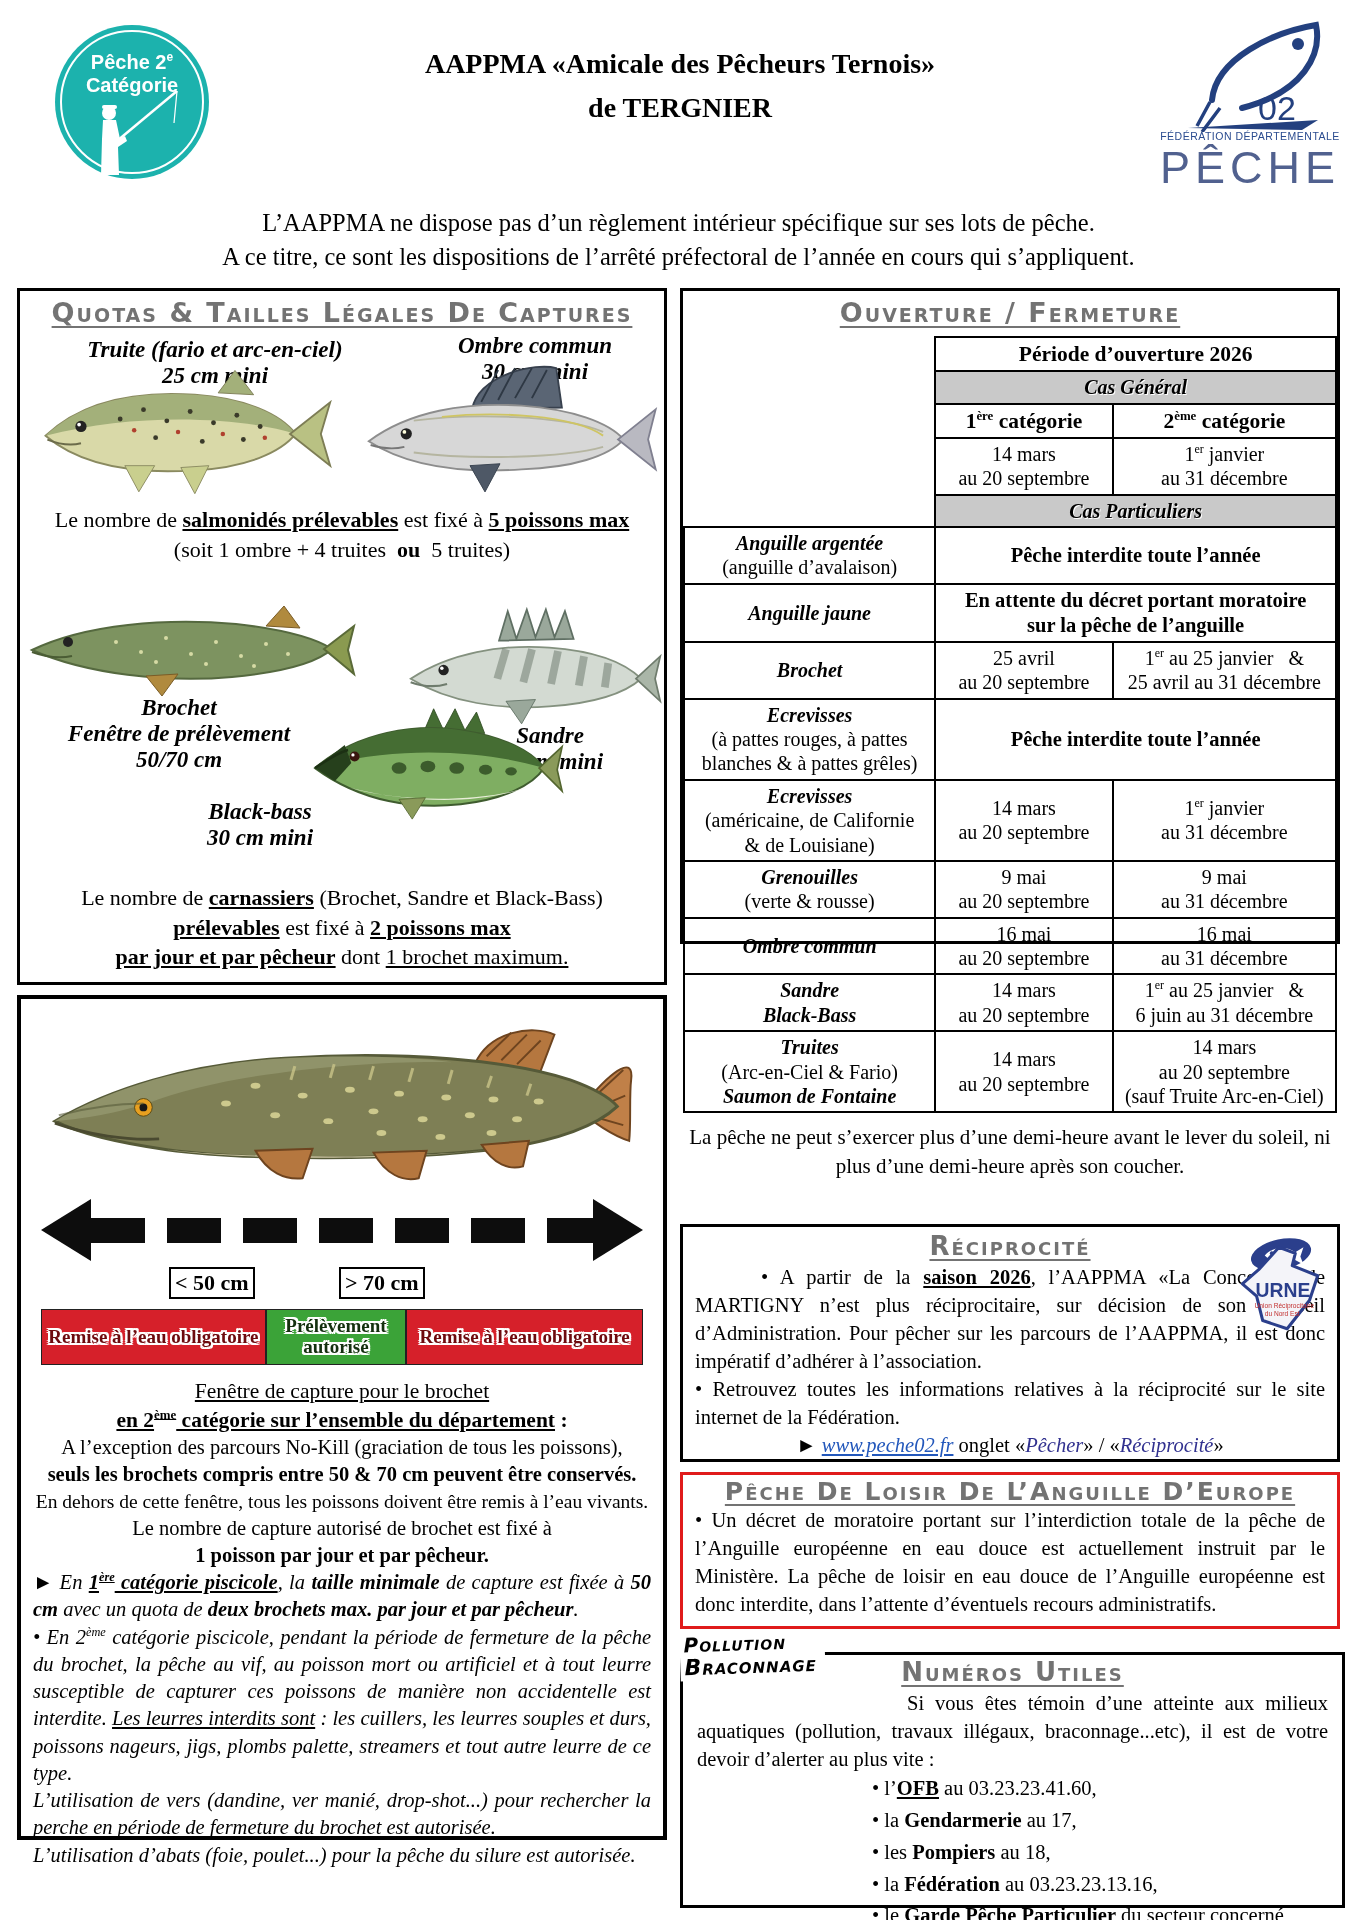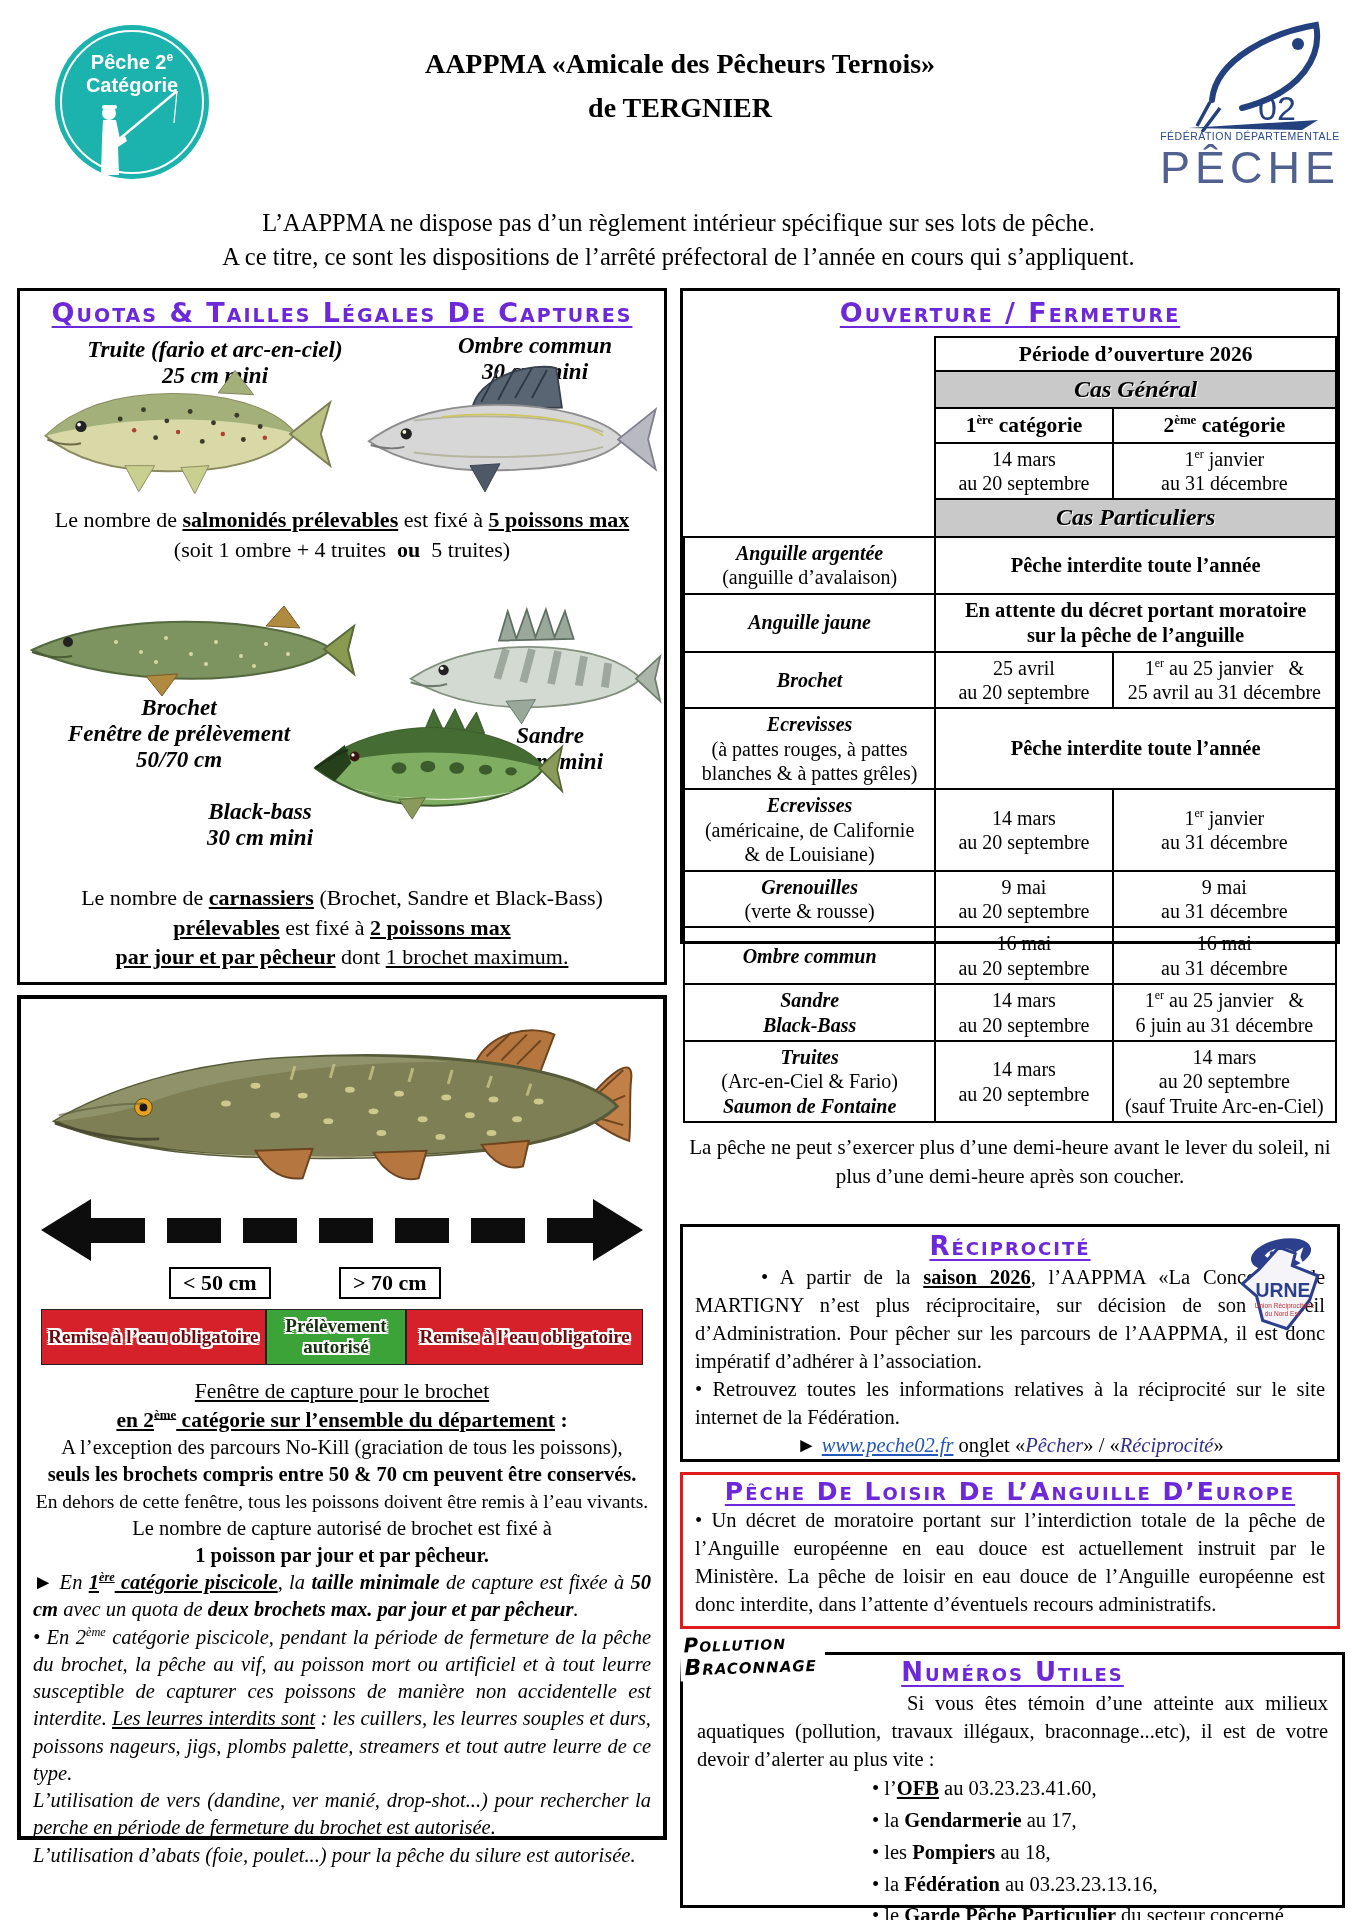"Quotas & Tailles Légales De" .sctitle { color: #6d28d9 -> #737373 }
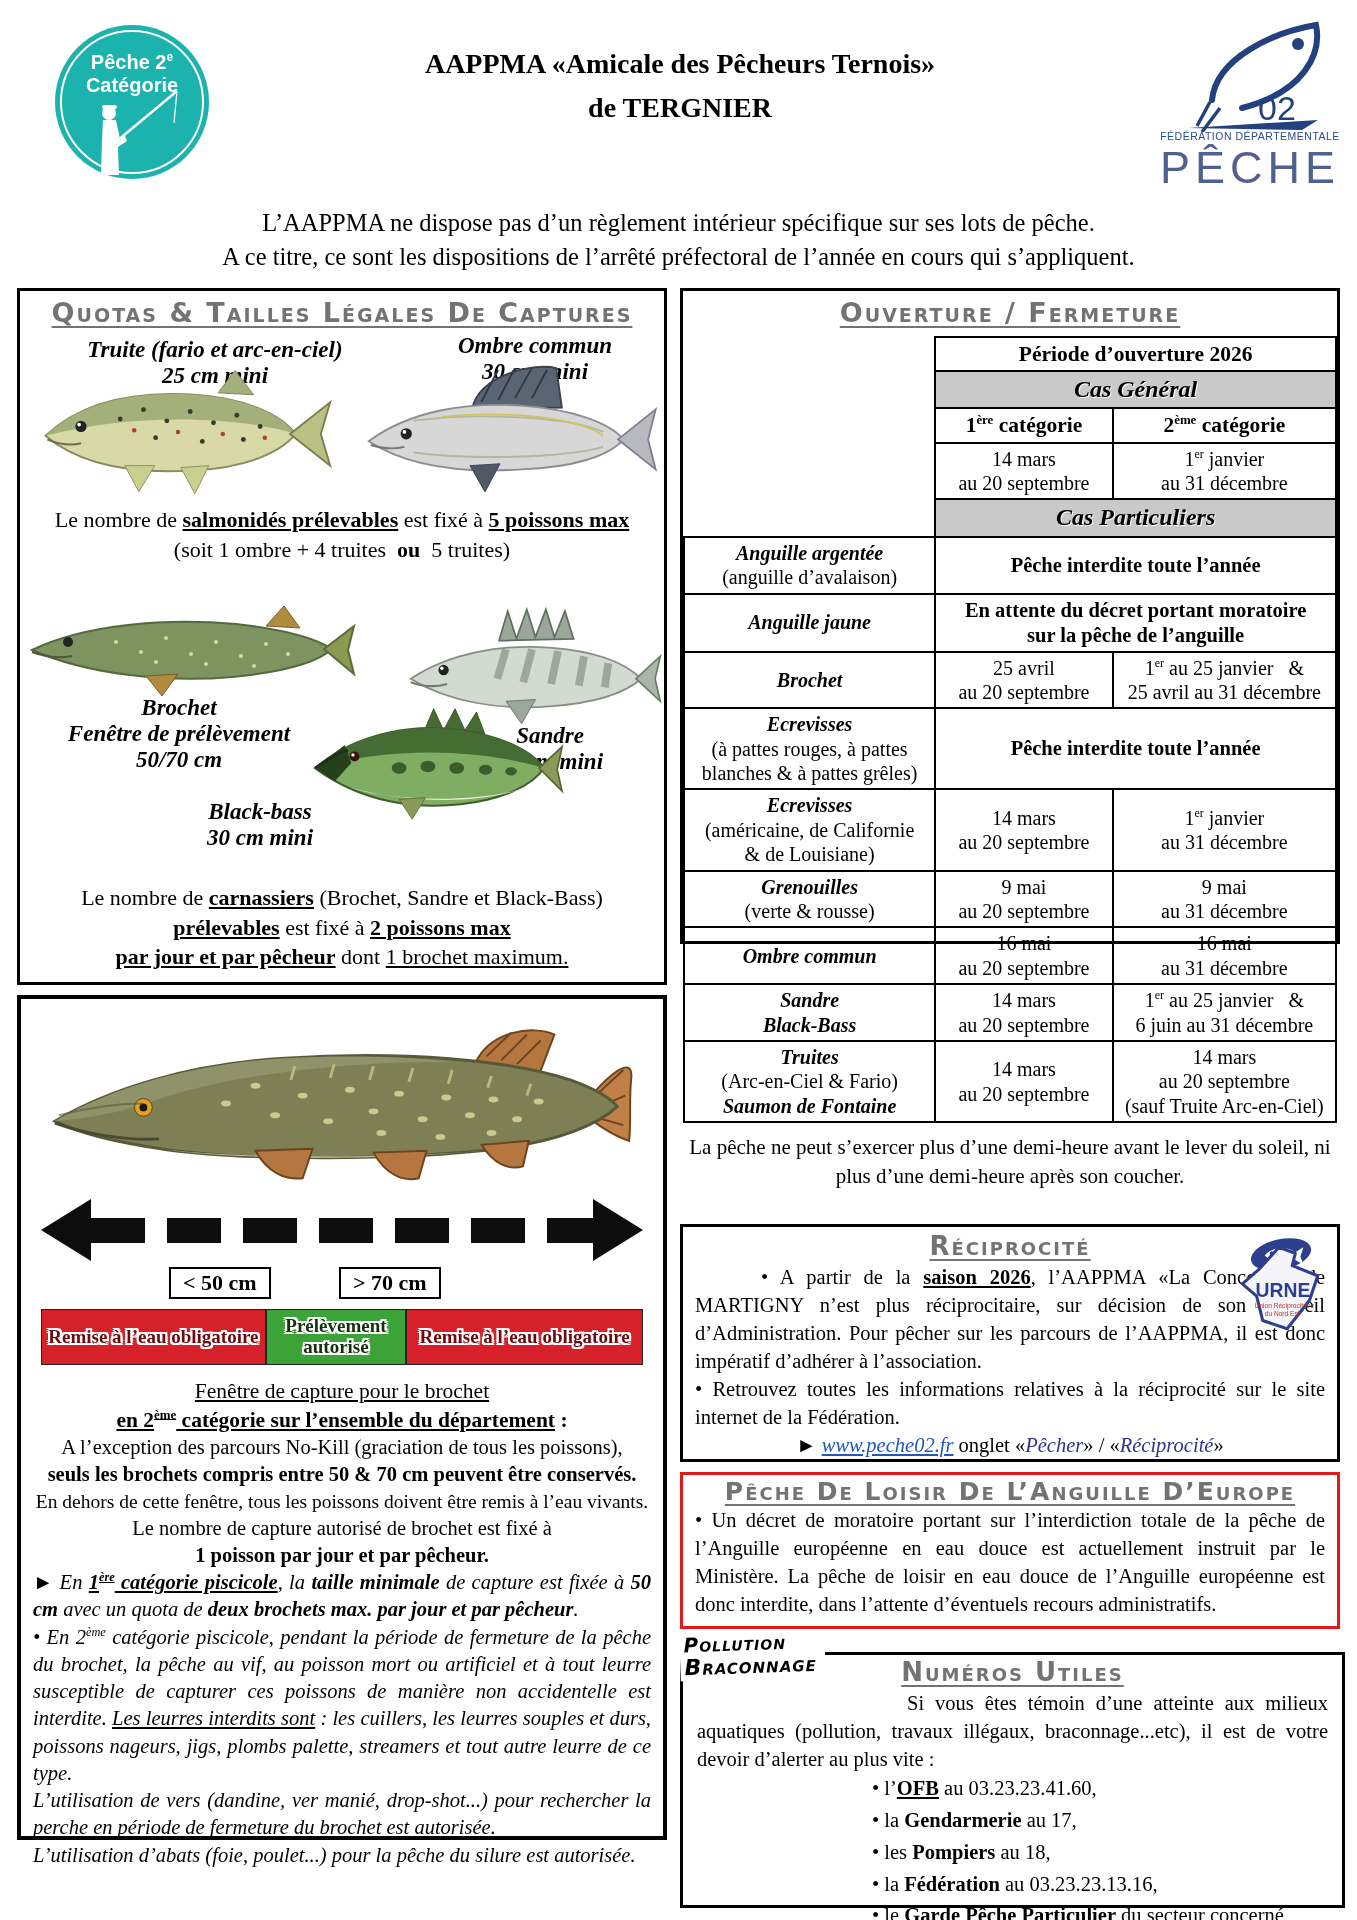"Cas Général" .otable td.gray { font-size: 24px -> 20px }
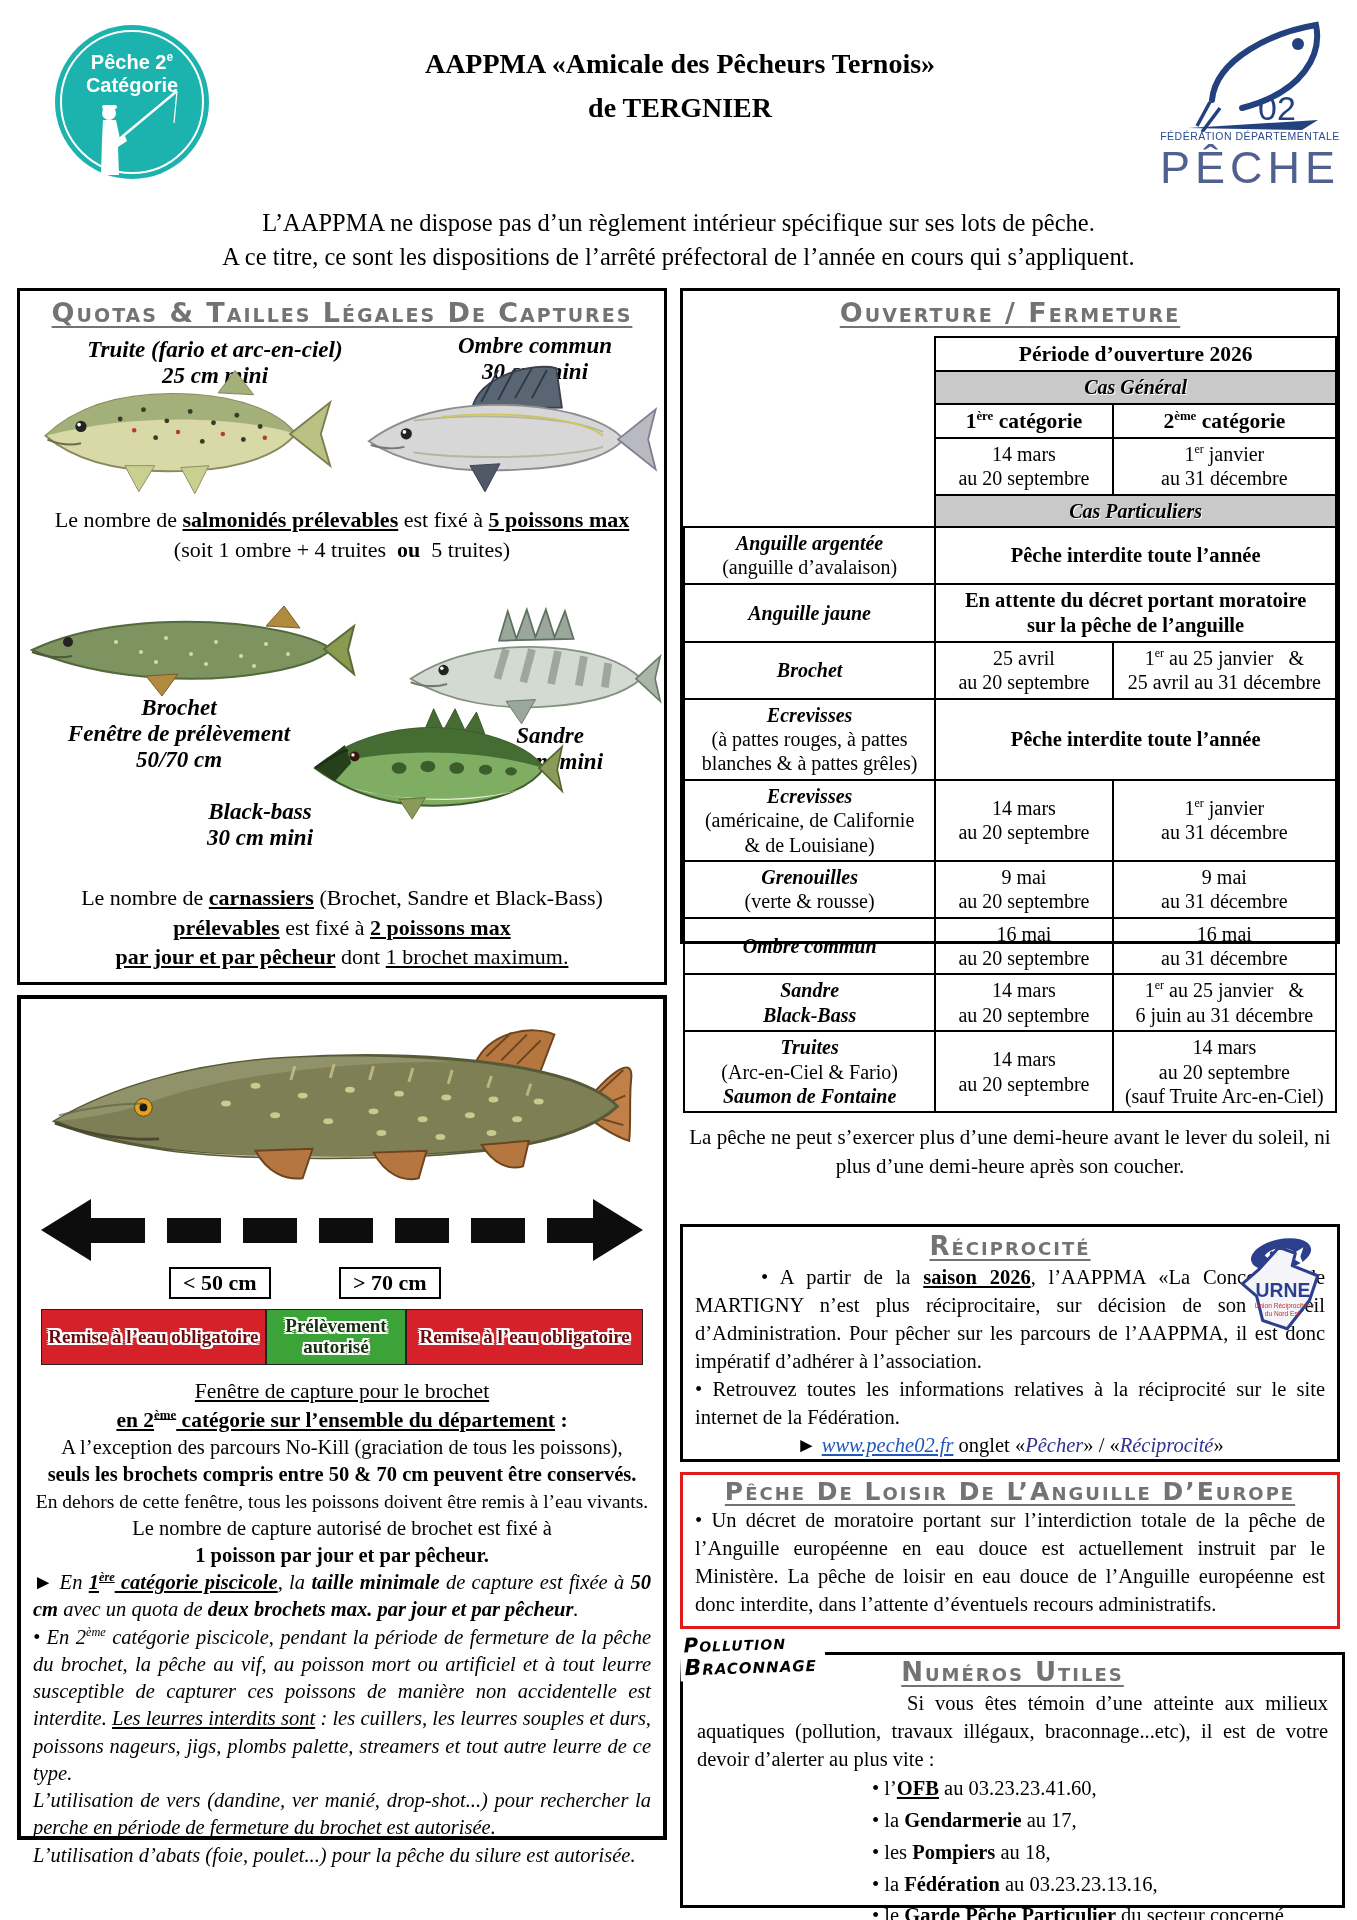"< 50 cm" .sizebox { padding: 1px 12px -> 1px 4px }
